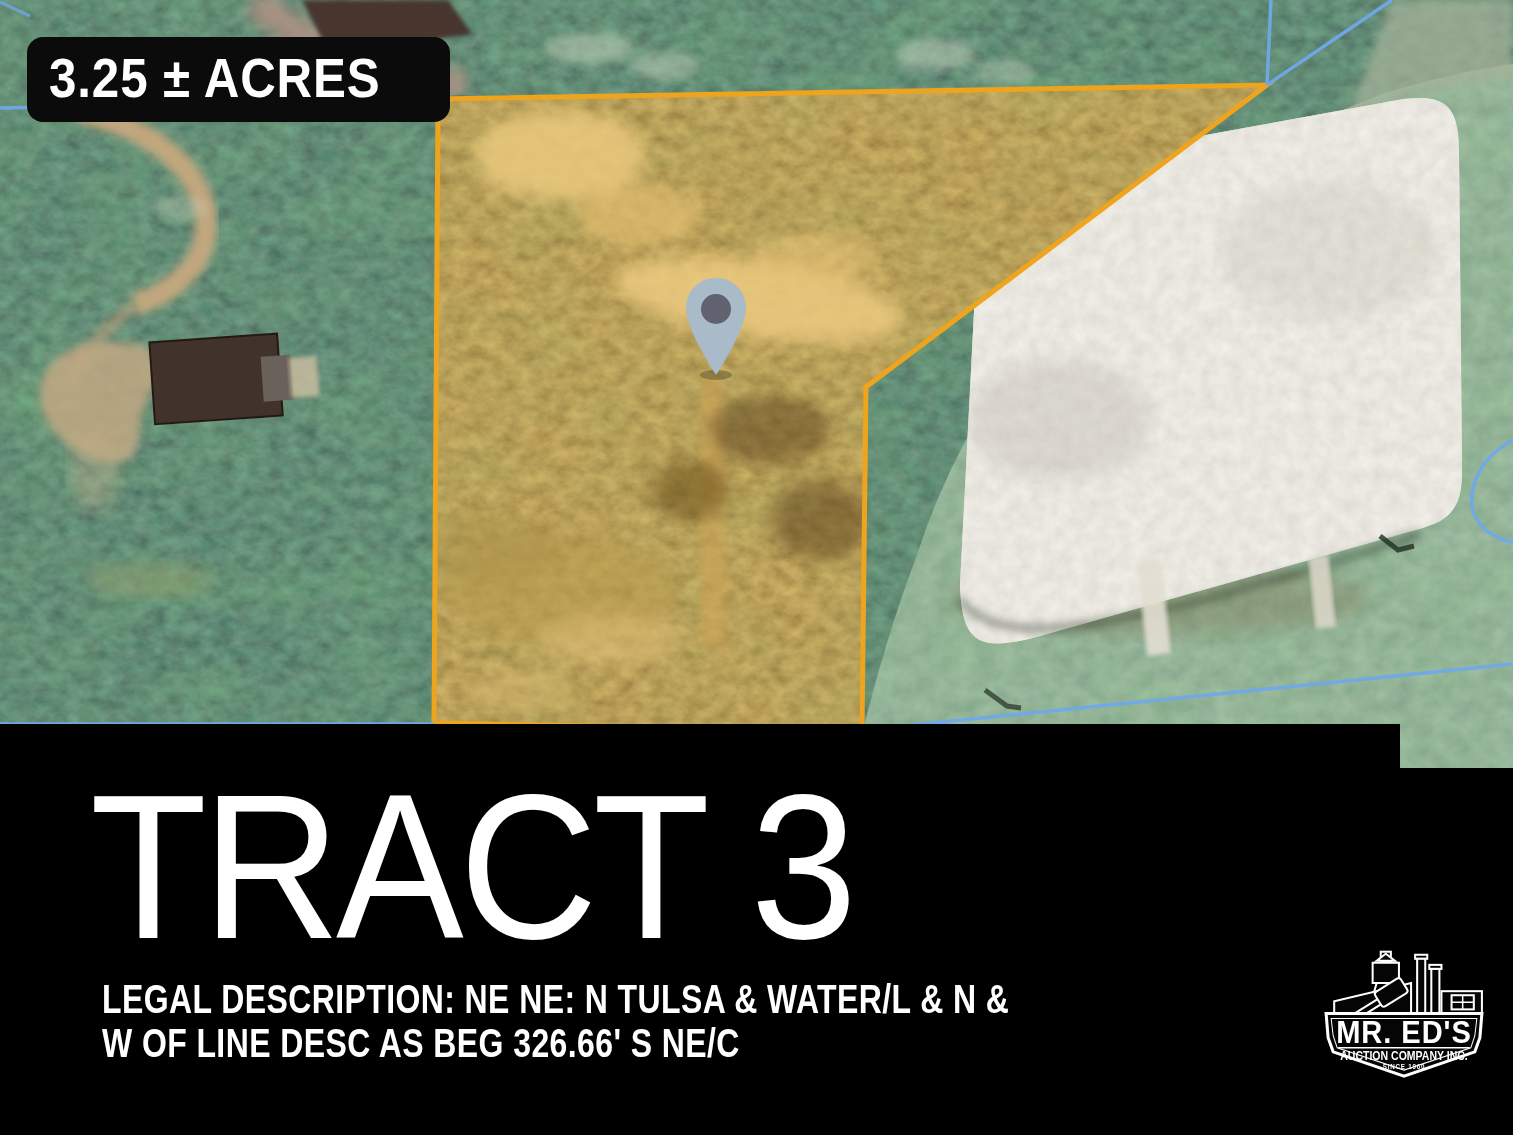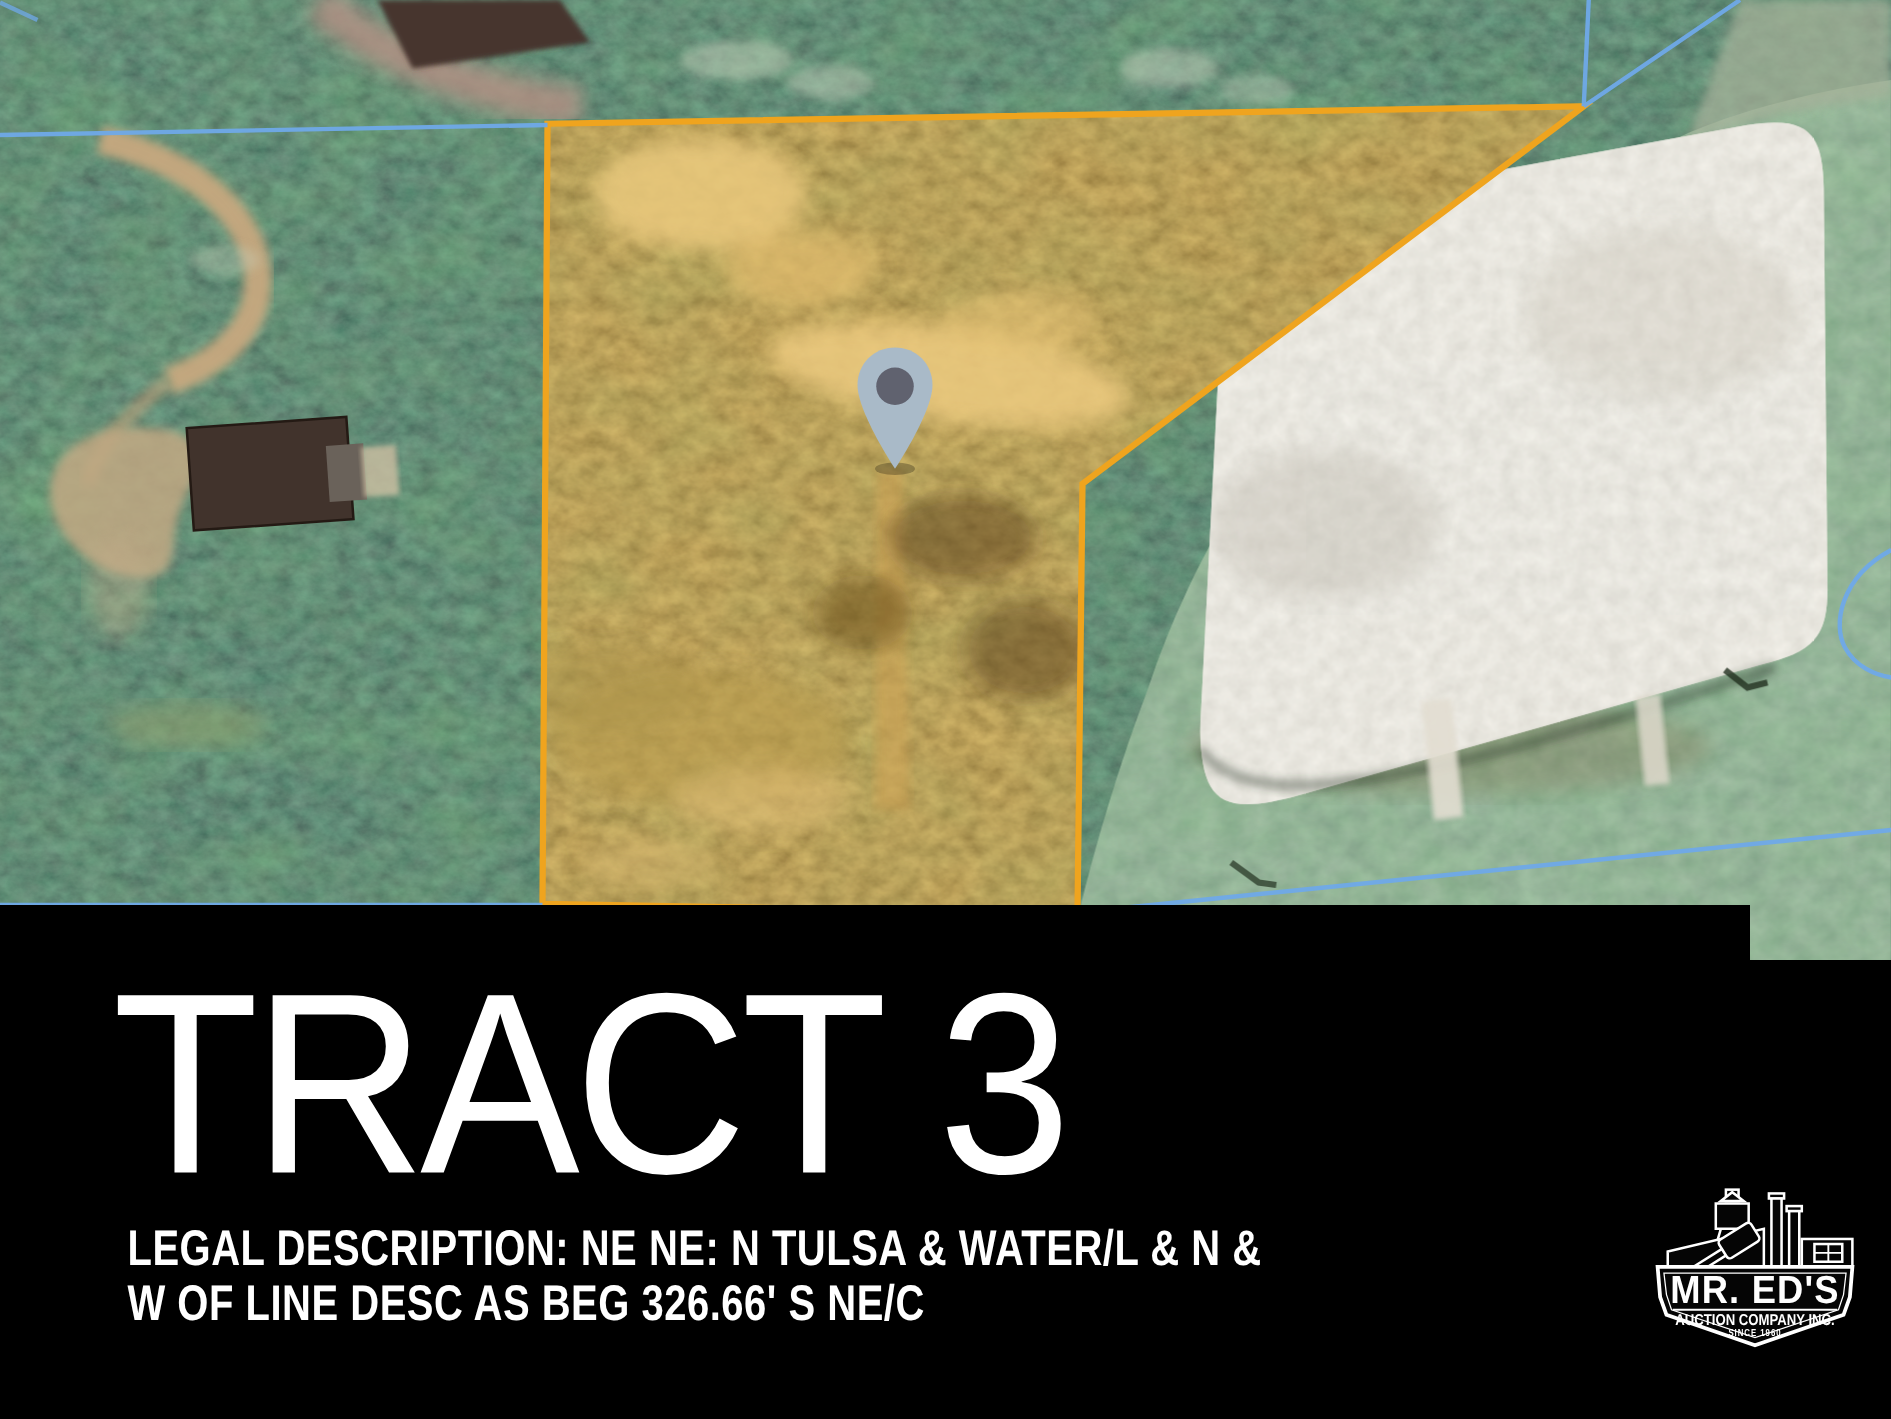"3.25 ± ACRES" div.acreage-badge { html: none -> <div> <span>3.25 ± ACRES</span> </div> }
